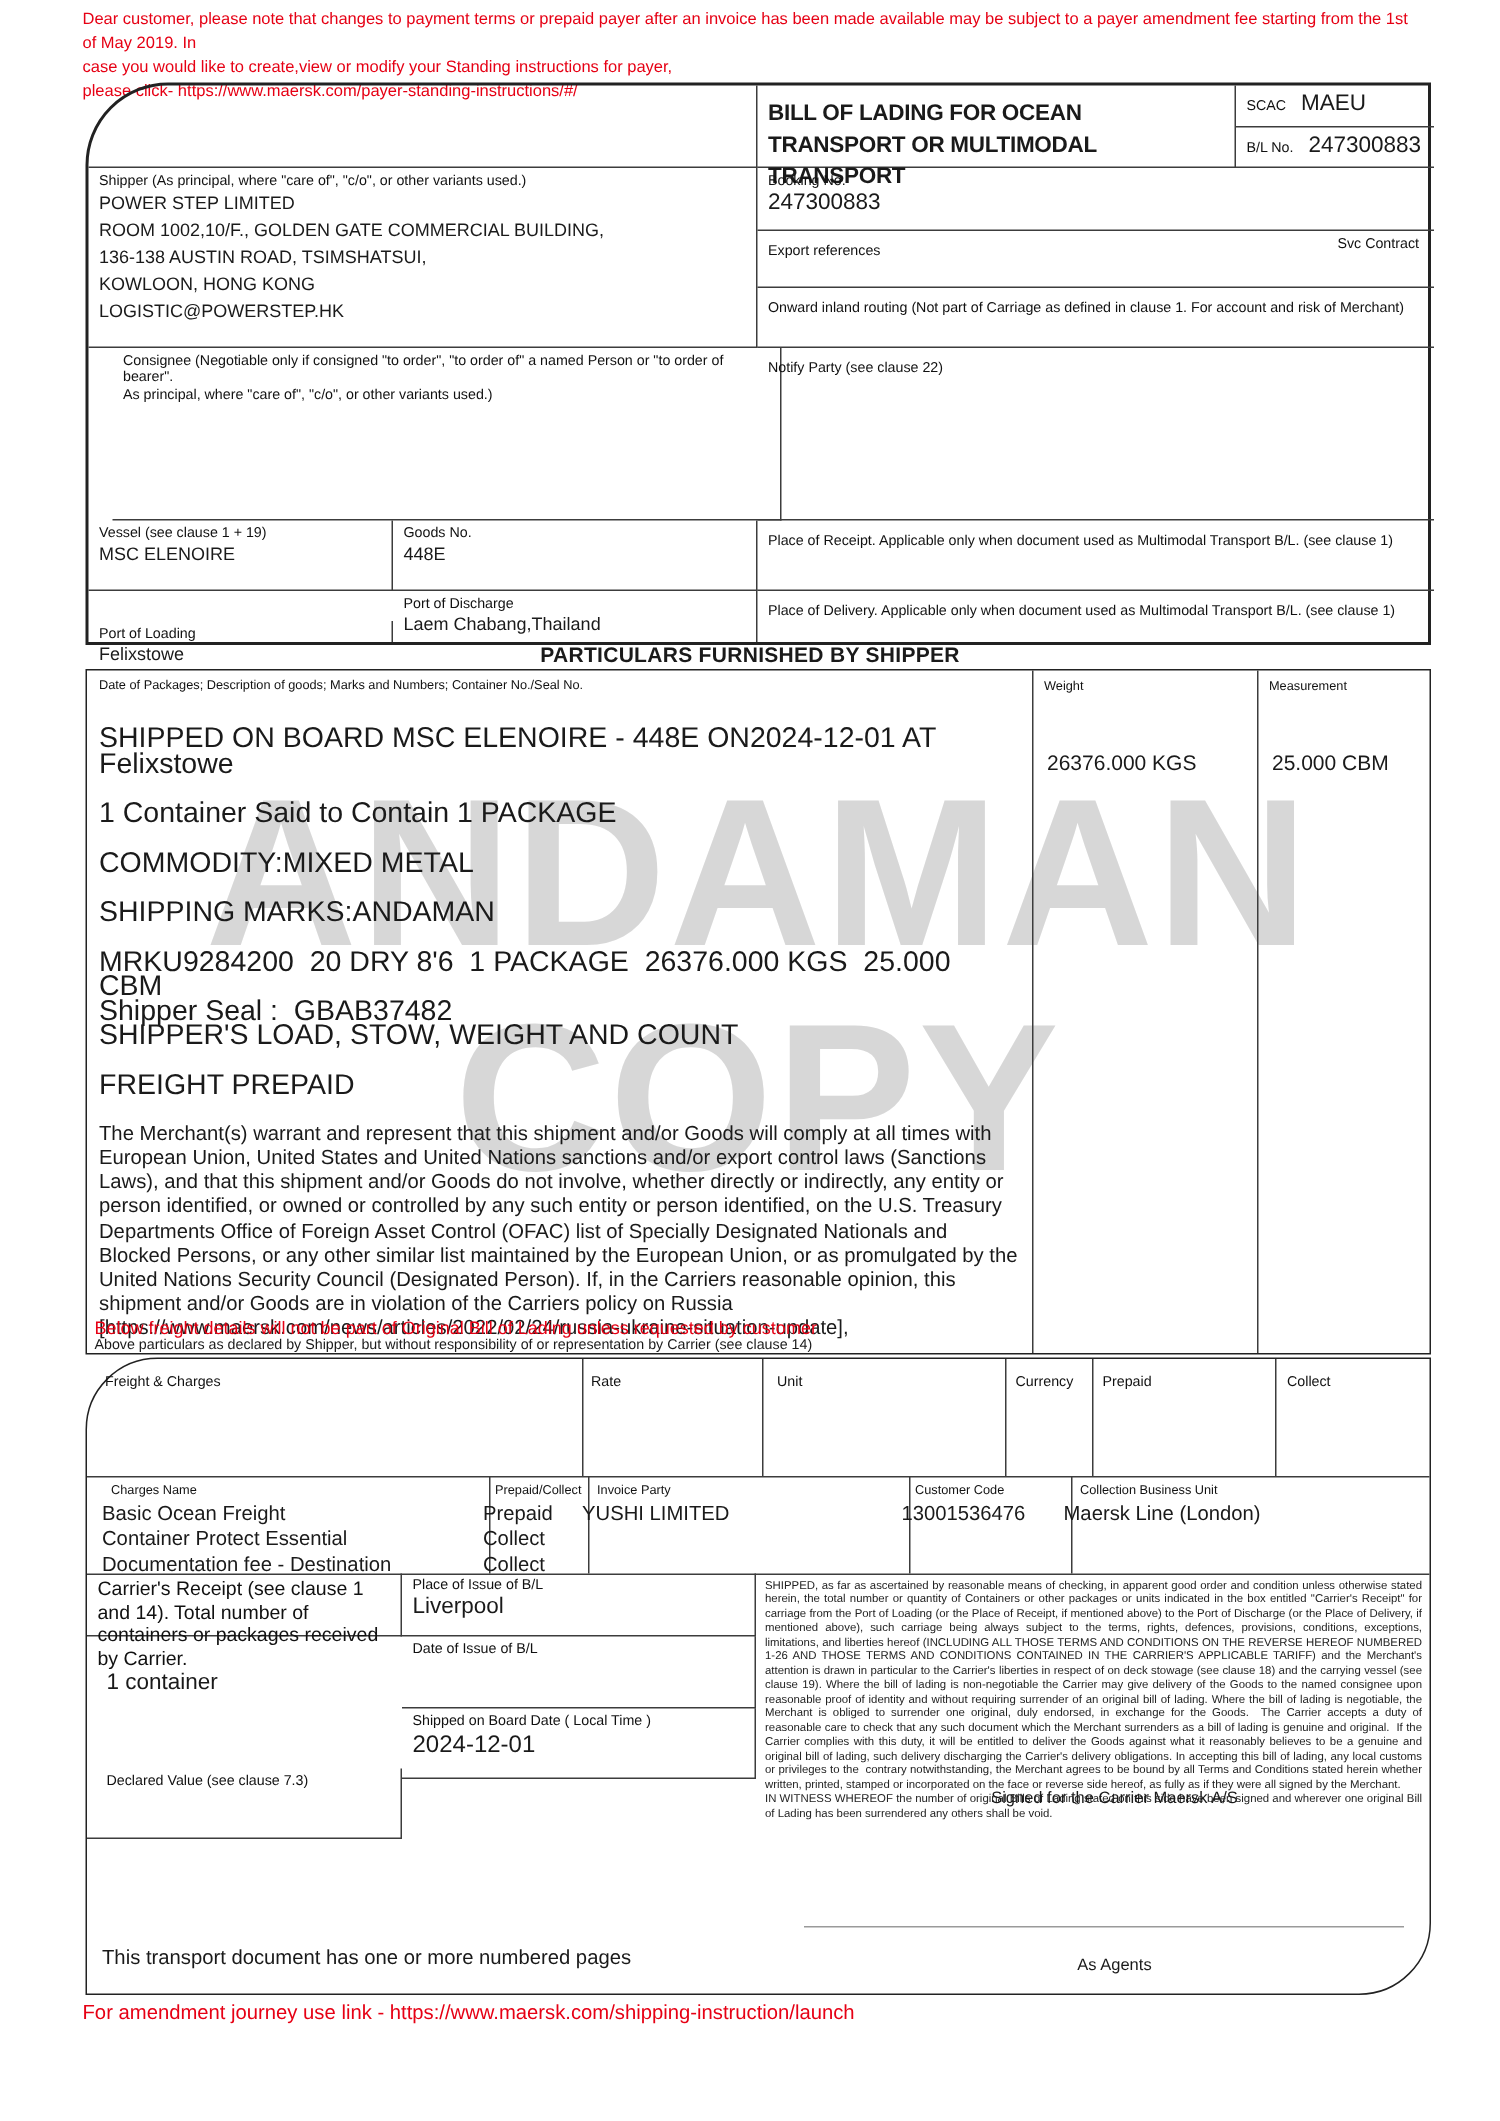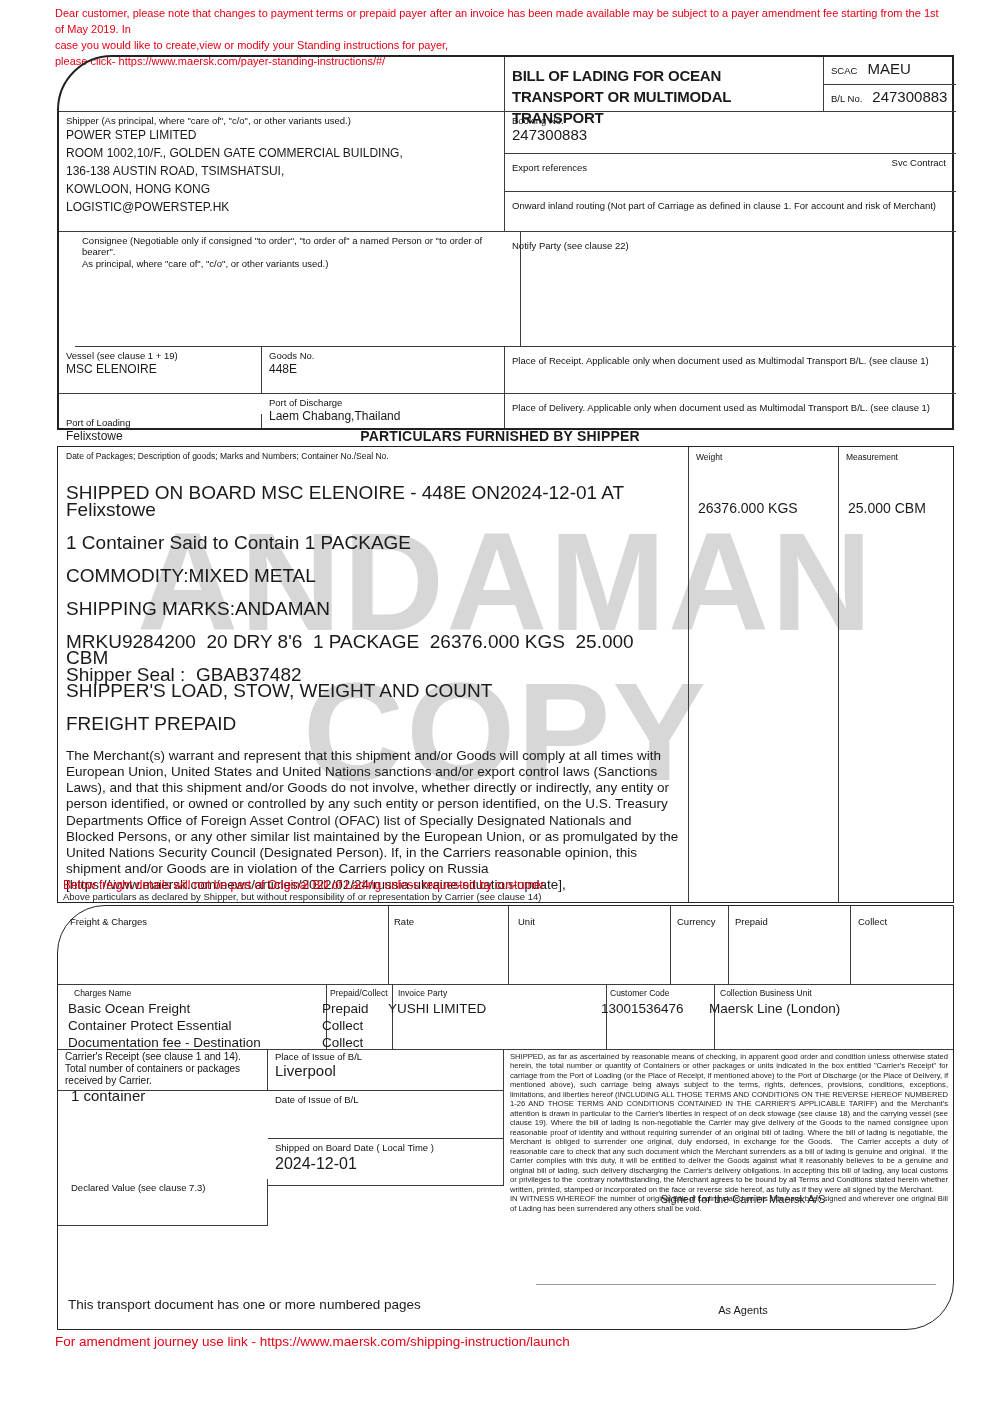"Carrier's Receipt (see clause 1" div.lbl { font-size: 10px -> 13px }
